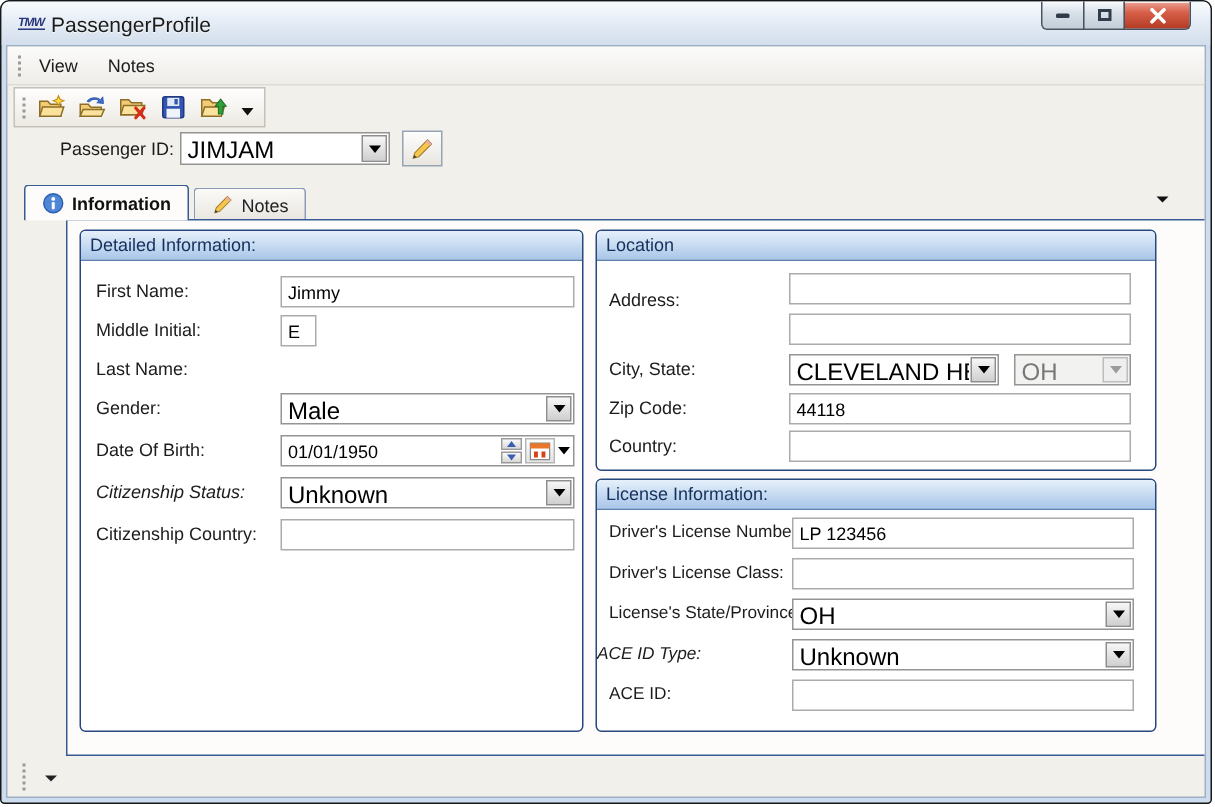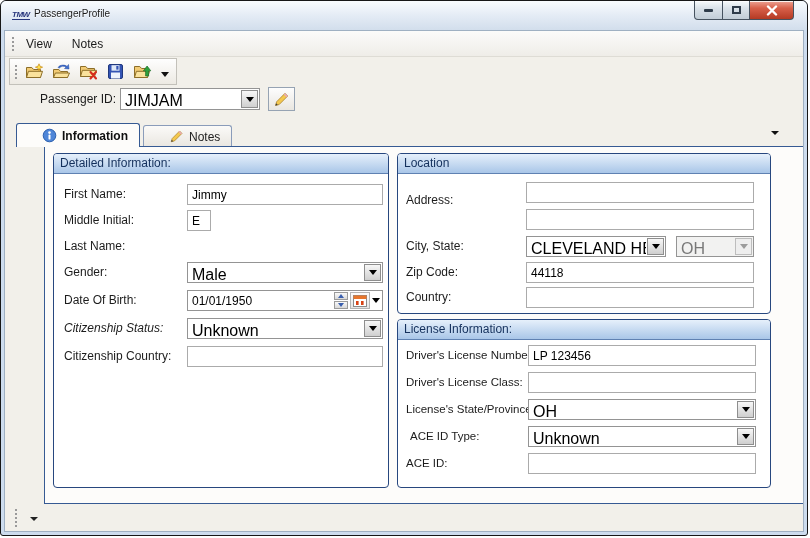"PassengerProfile" .title-text { font-size: 10px -> 14px }
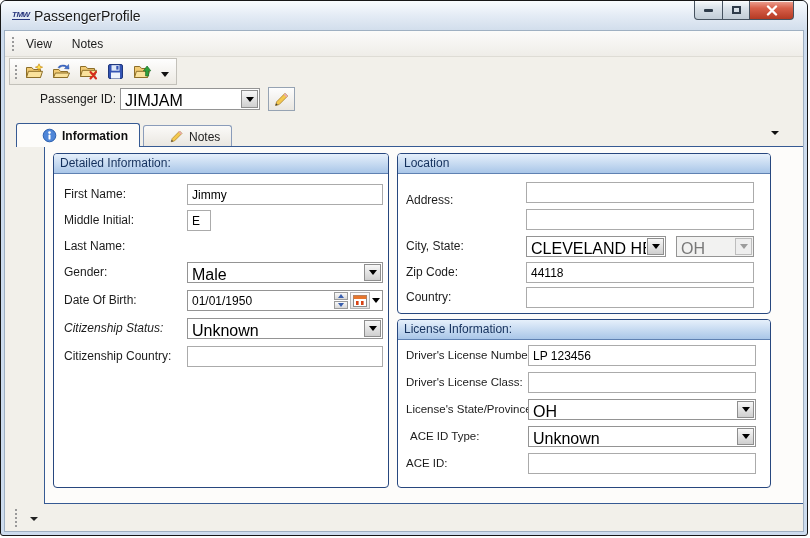"Information" .tab { padding: 0 11px 0 25px -> 0 11px 0 11px }
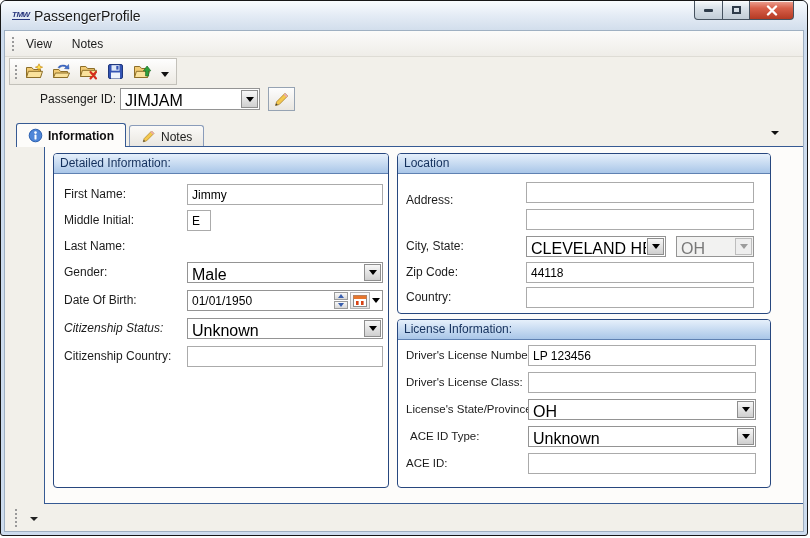"ACE ID Type:" span.lbl { font-style: none -> italic; left: 12px -> 0 }
